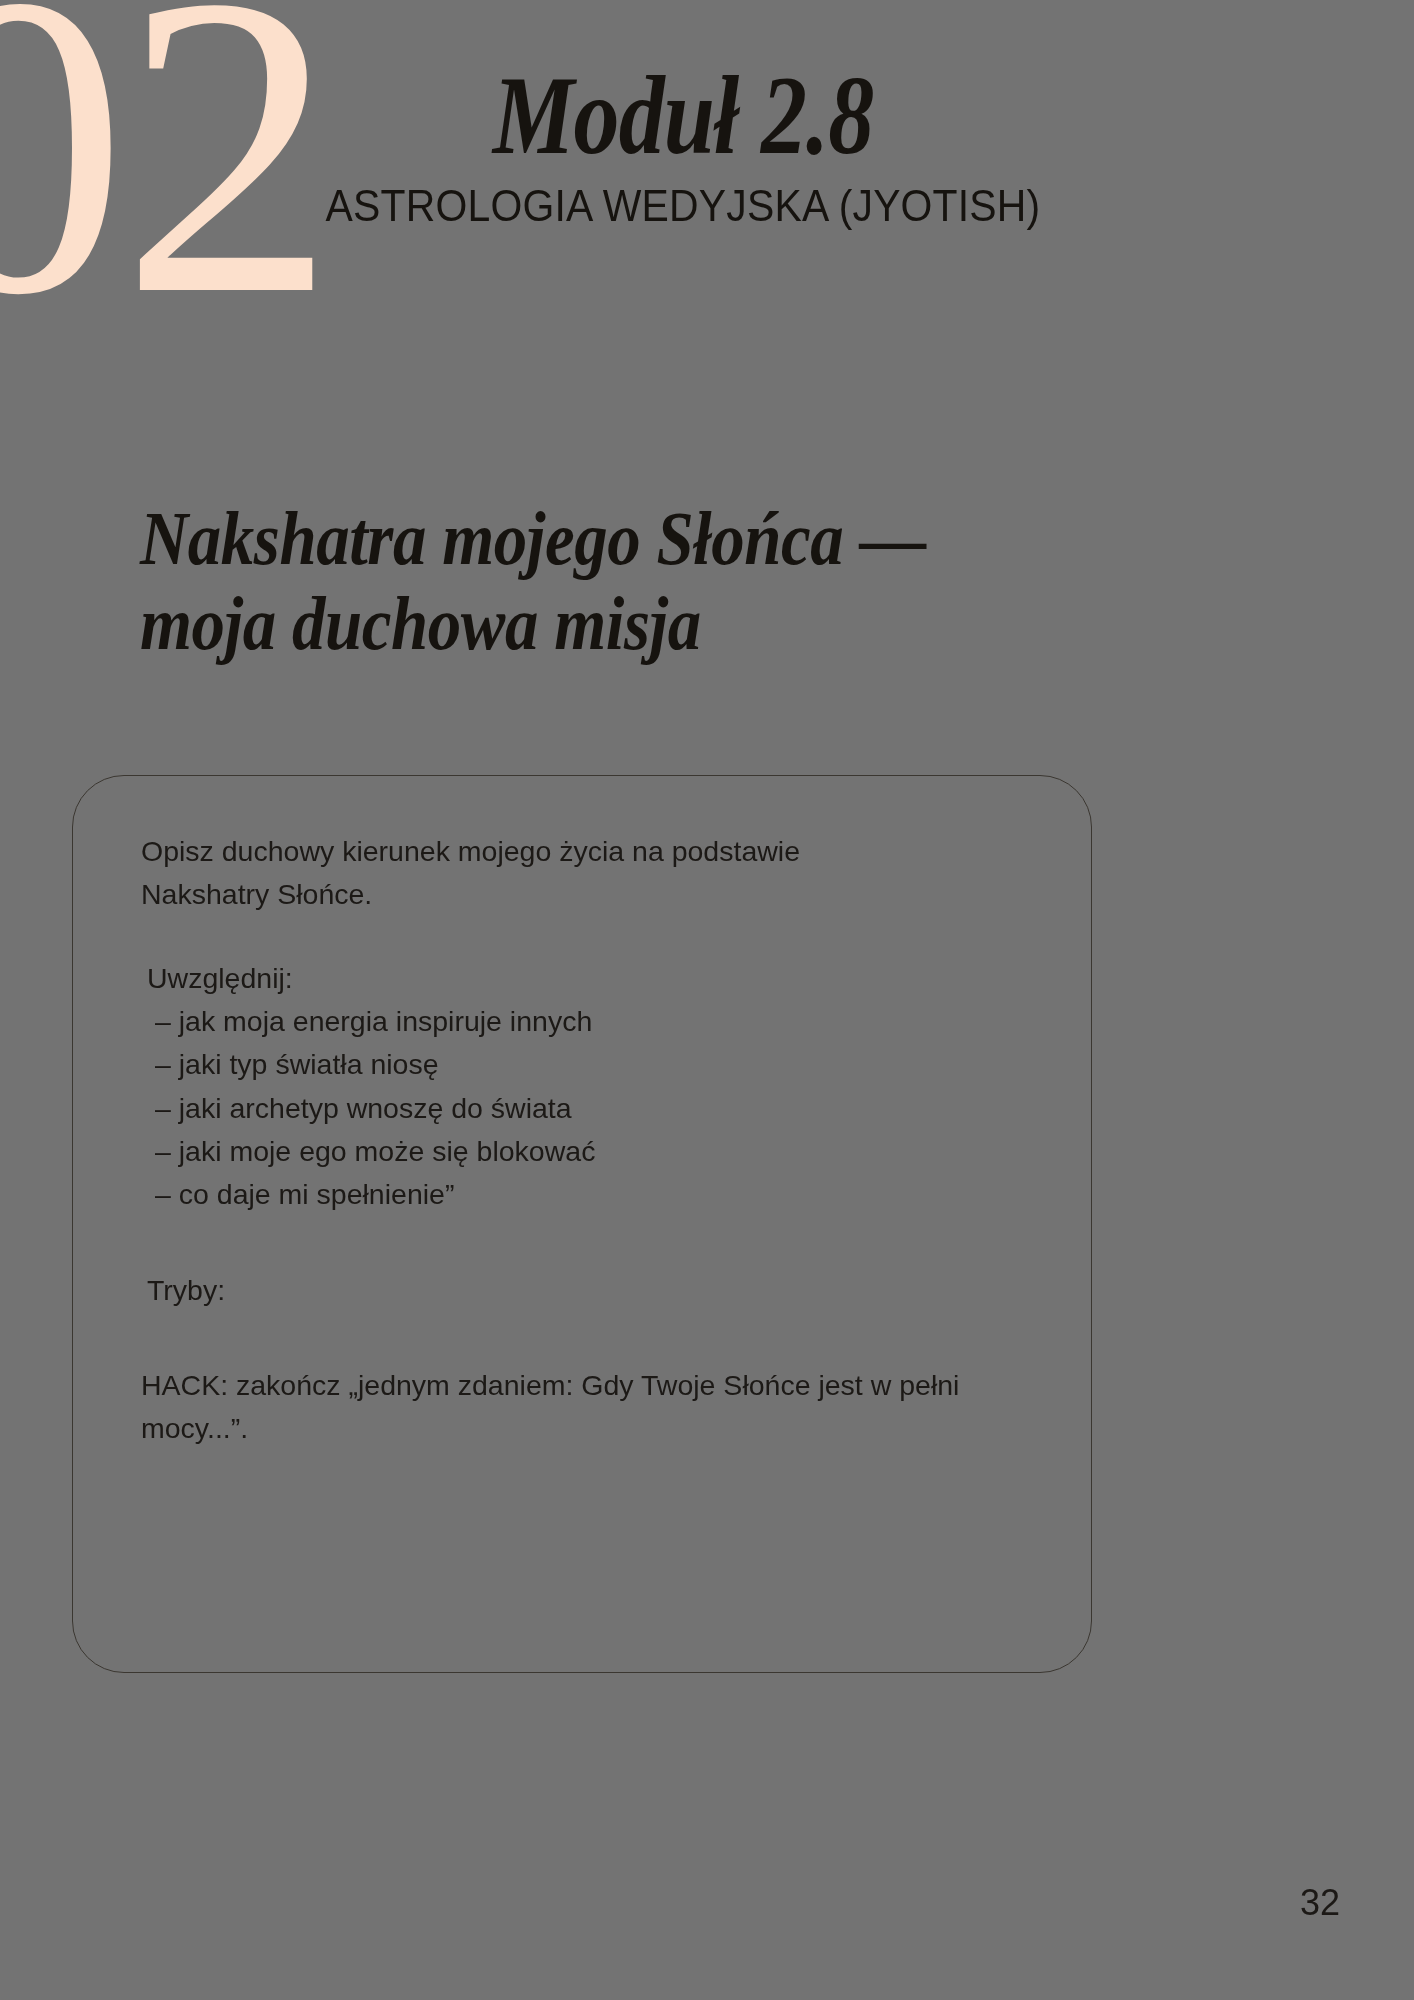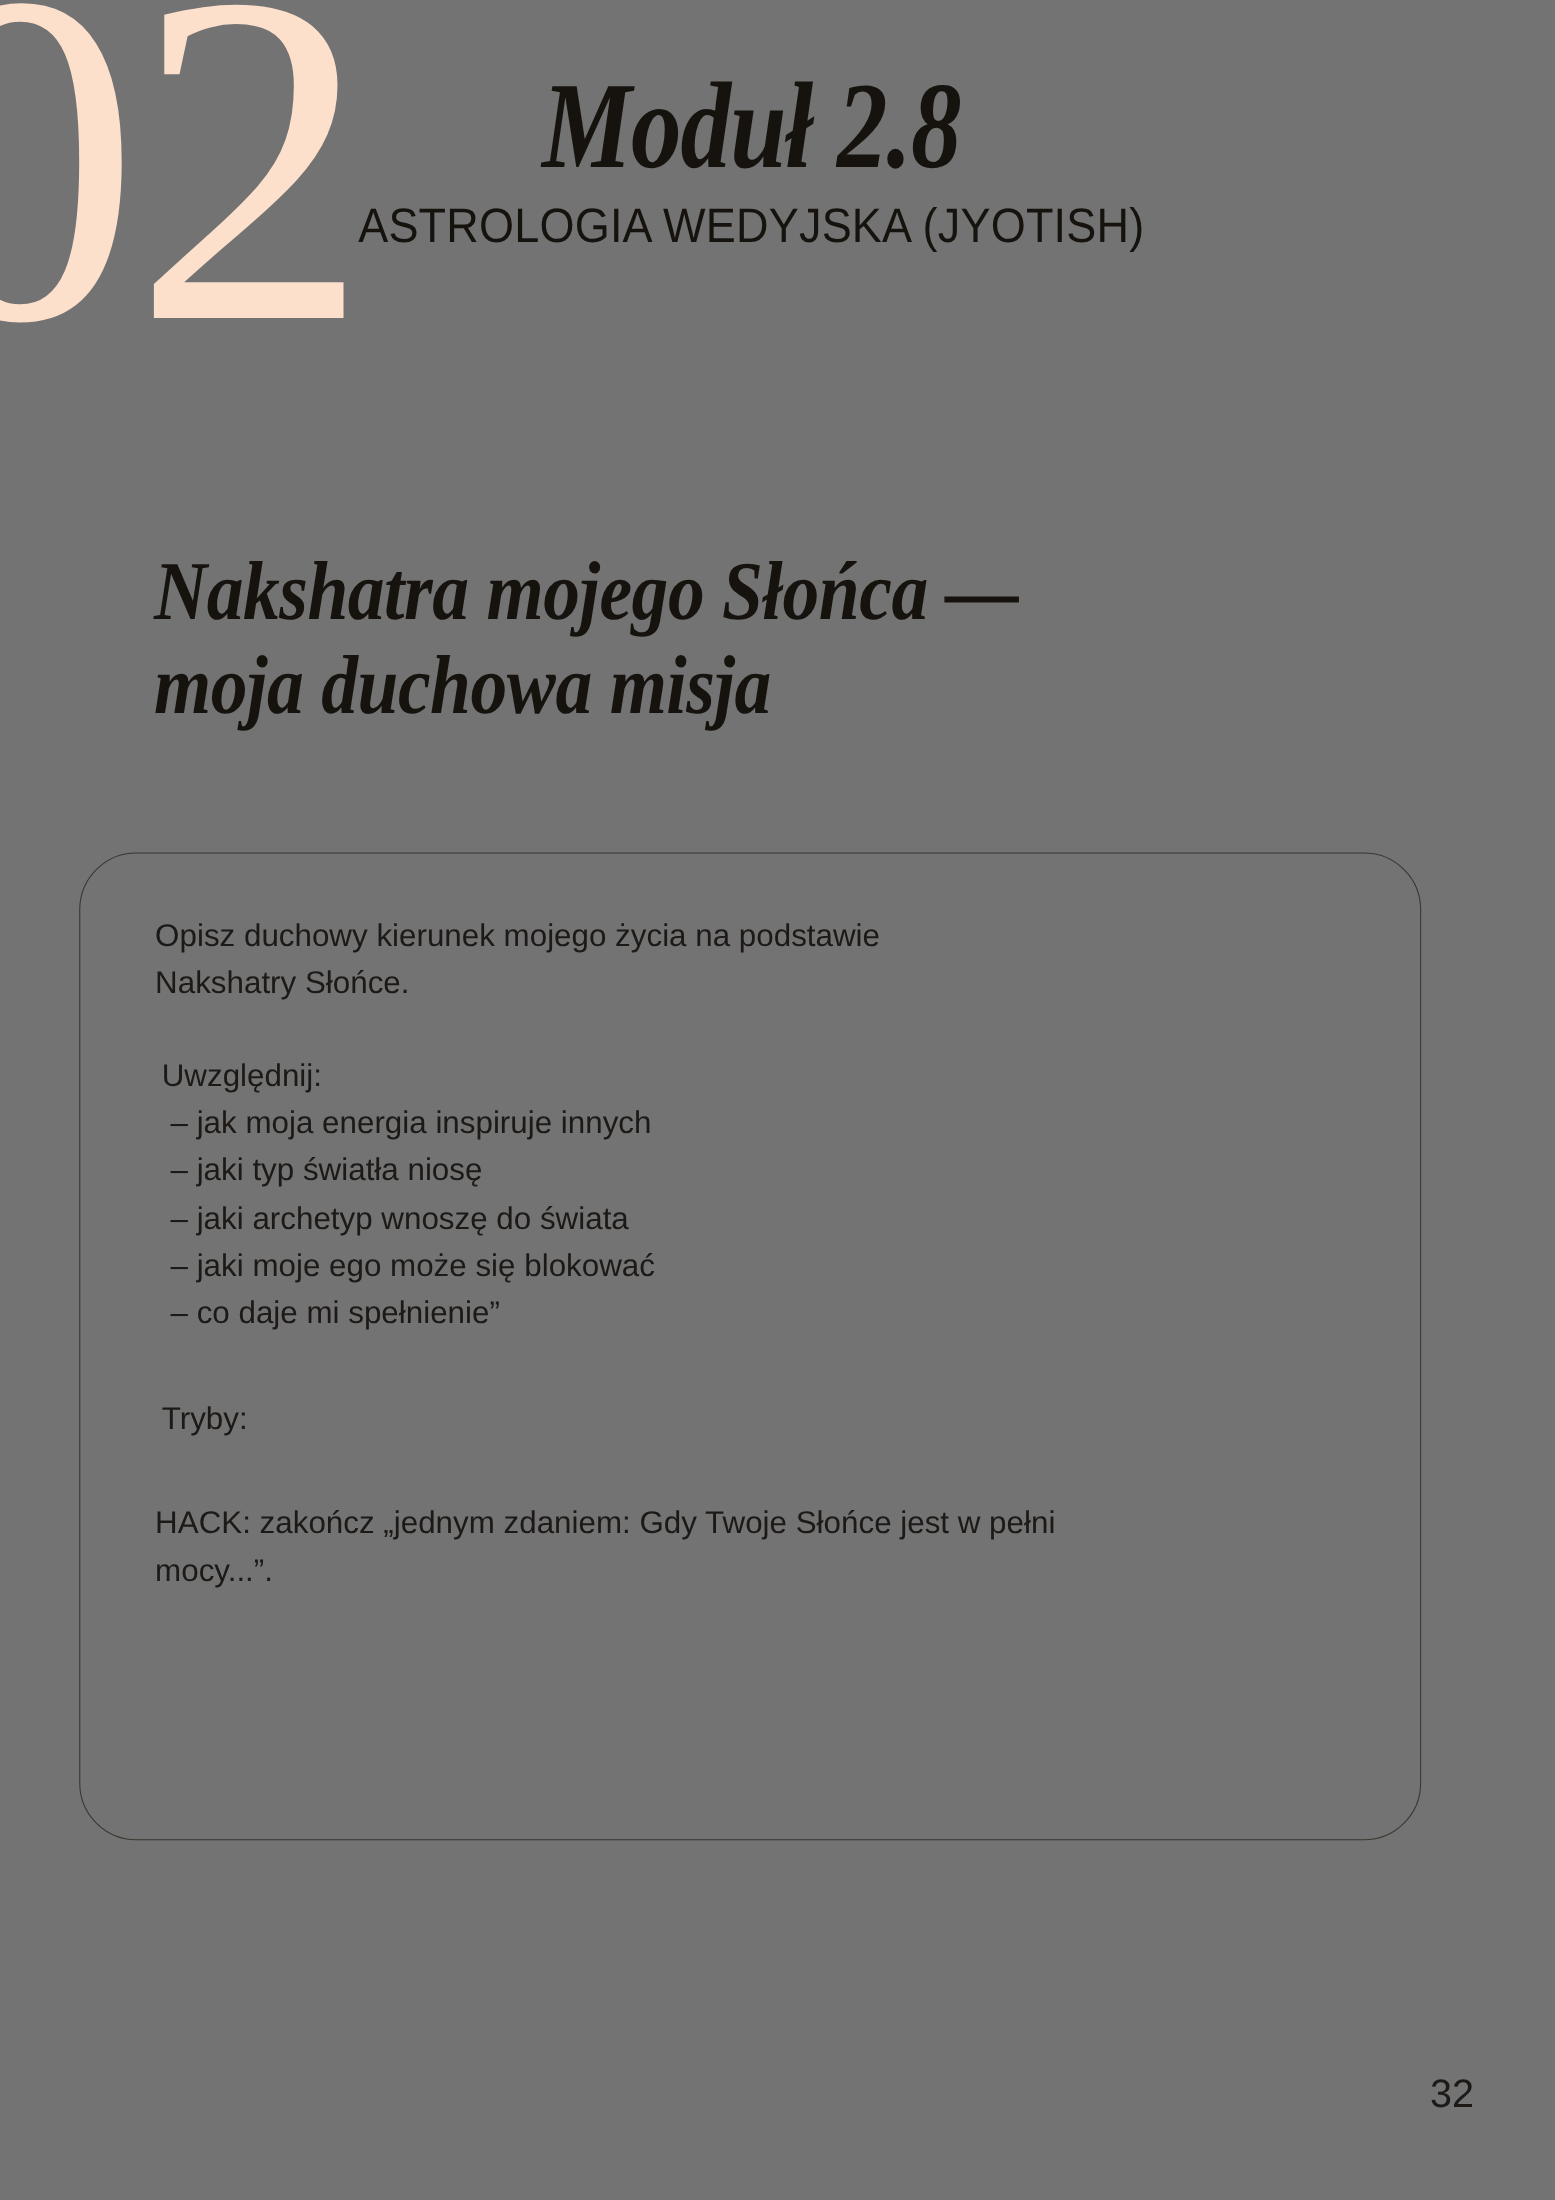"Opisz duchowy kierunek mojego życia" .prompt-card { width: 1220px -> 1020px }
